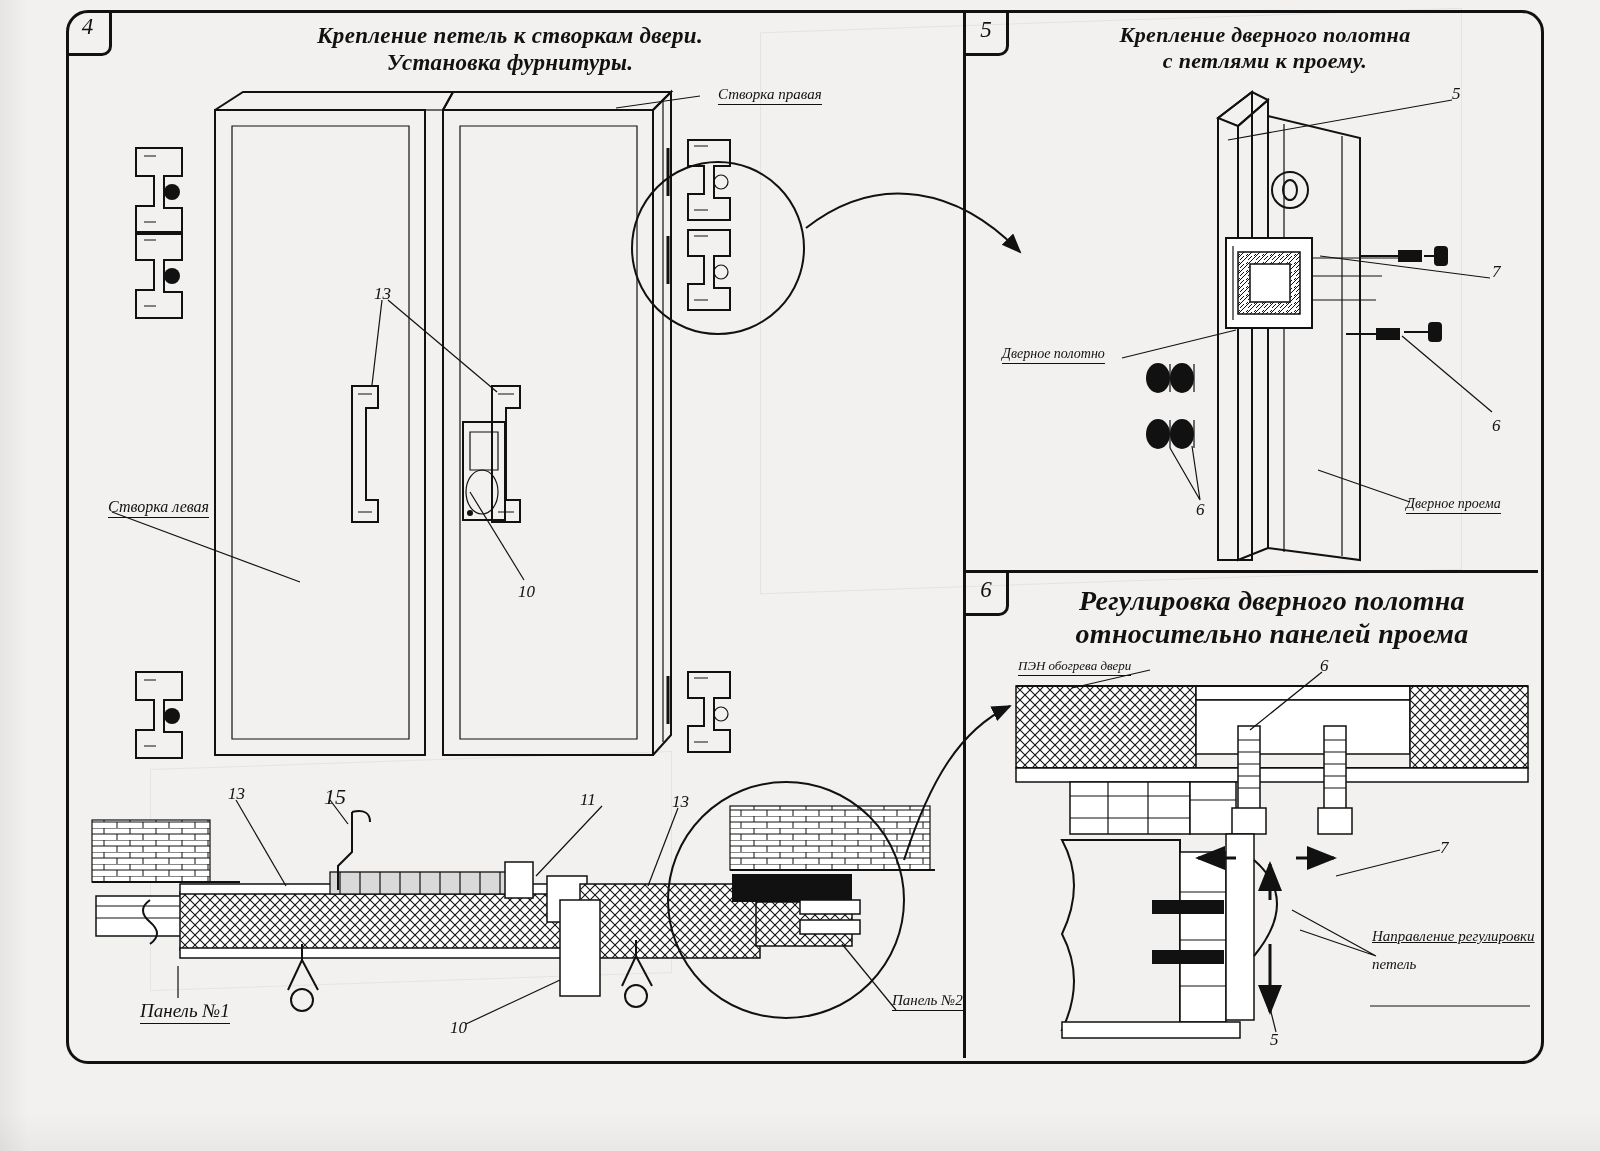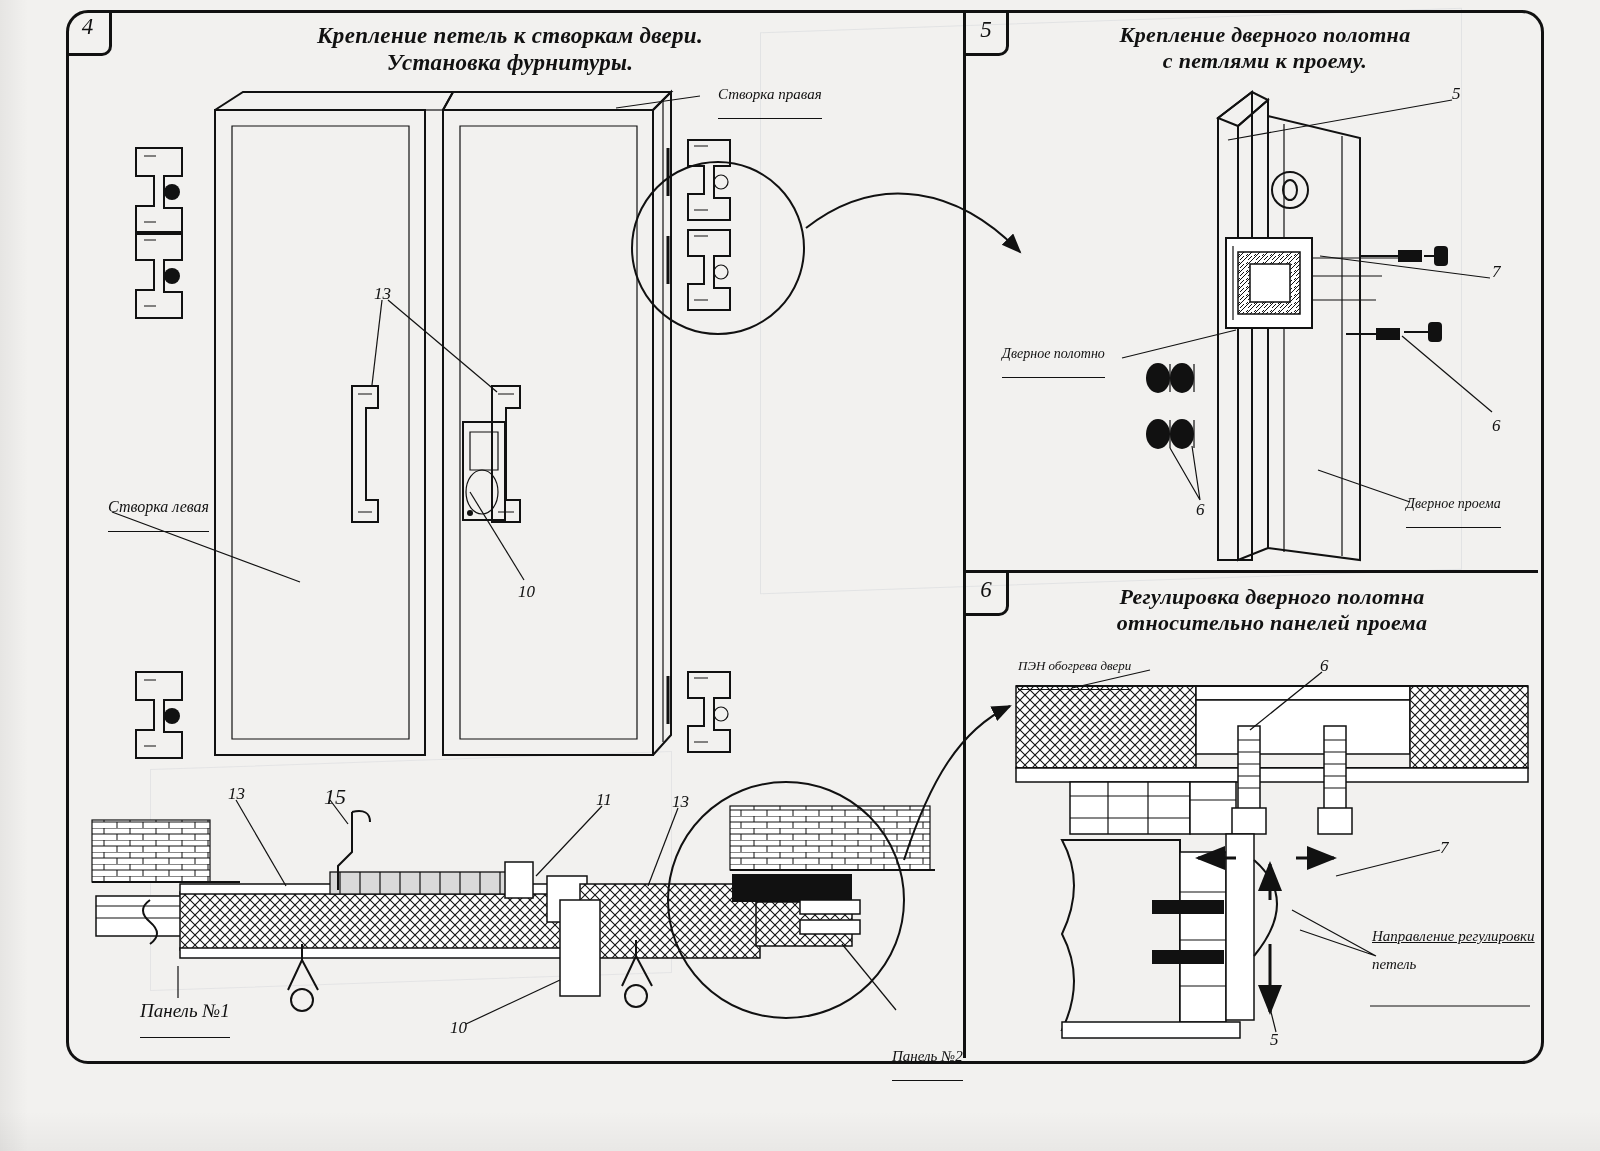"Створка правая" .lbl.u { padding-bottom: 15px -> 1px }
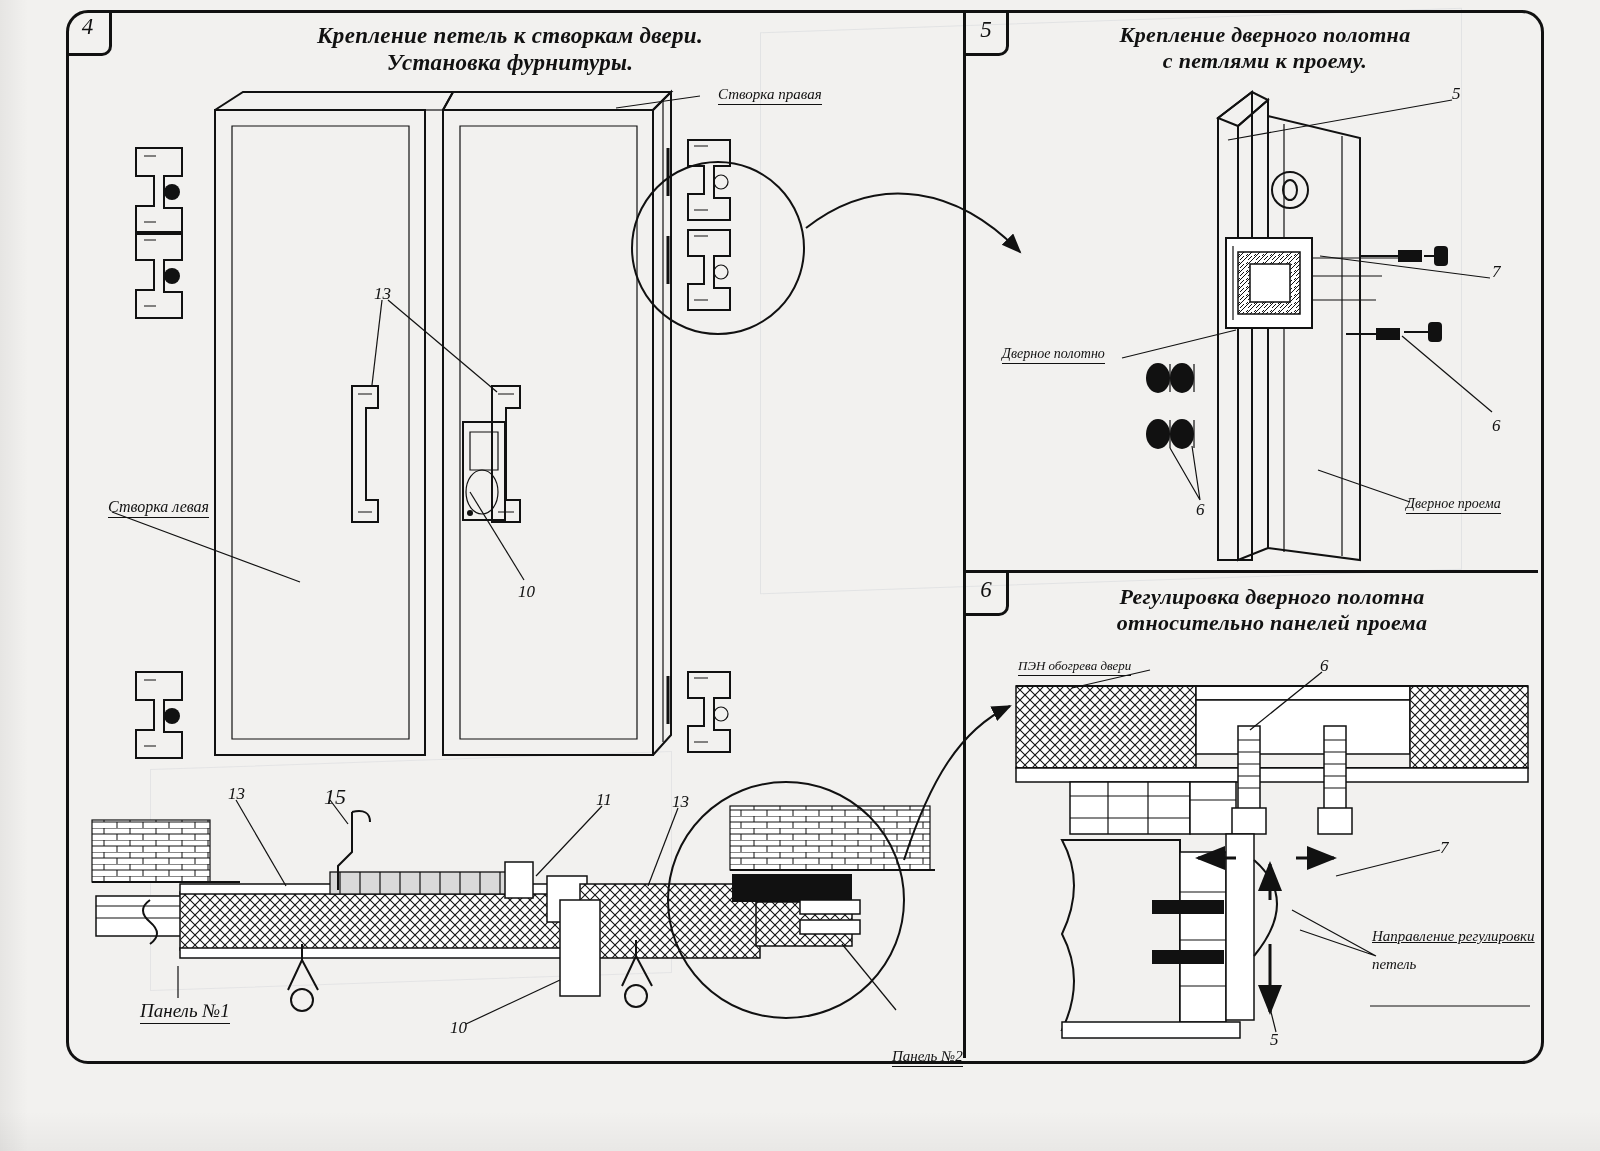"Регулировка дверного полотна" div.panel-title { font-size: 22px -> 28px }
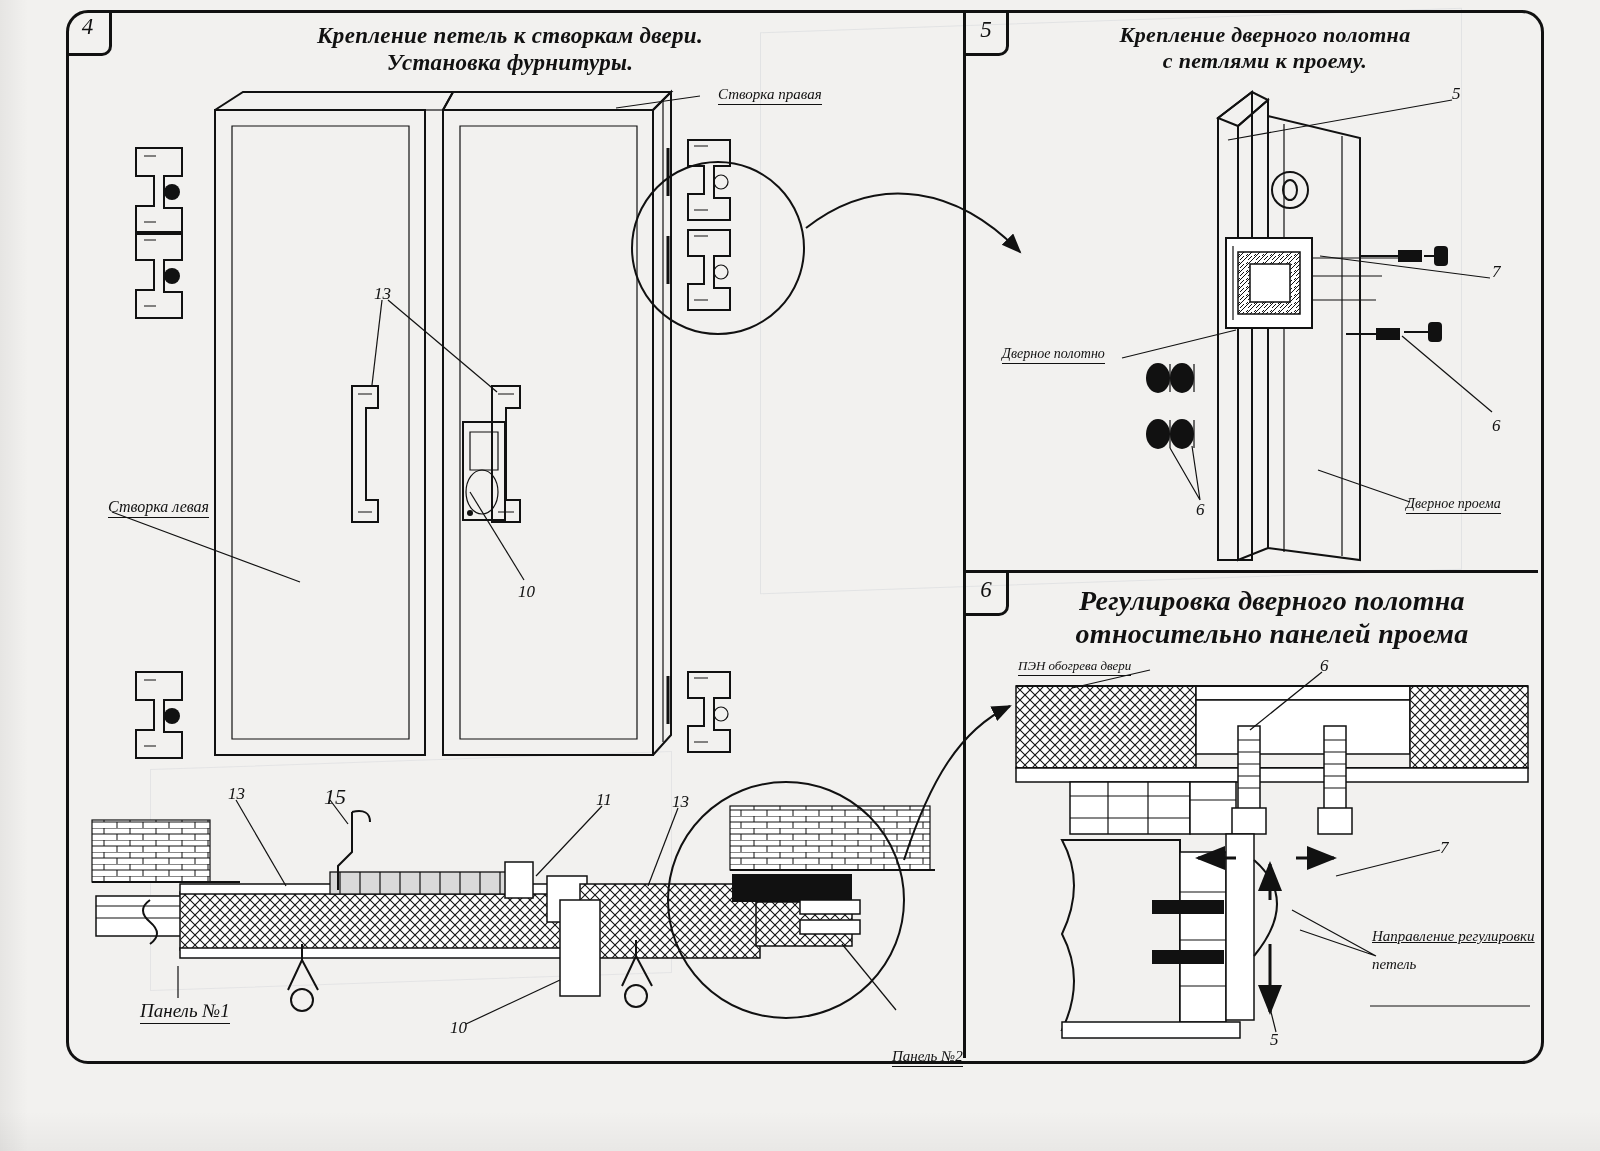"11" div.callout { left: 596px -> 580px }
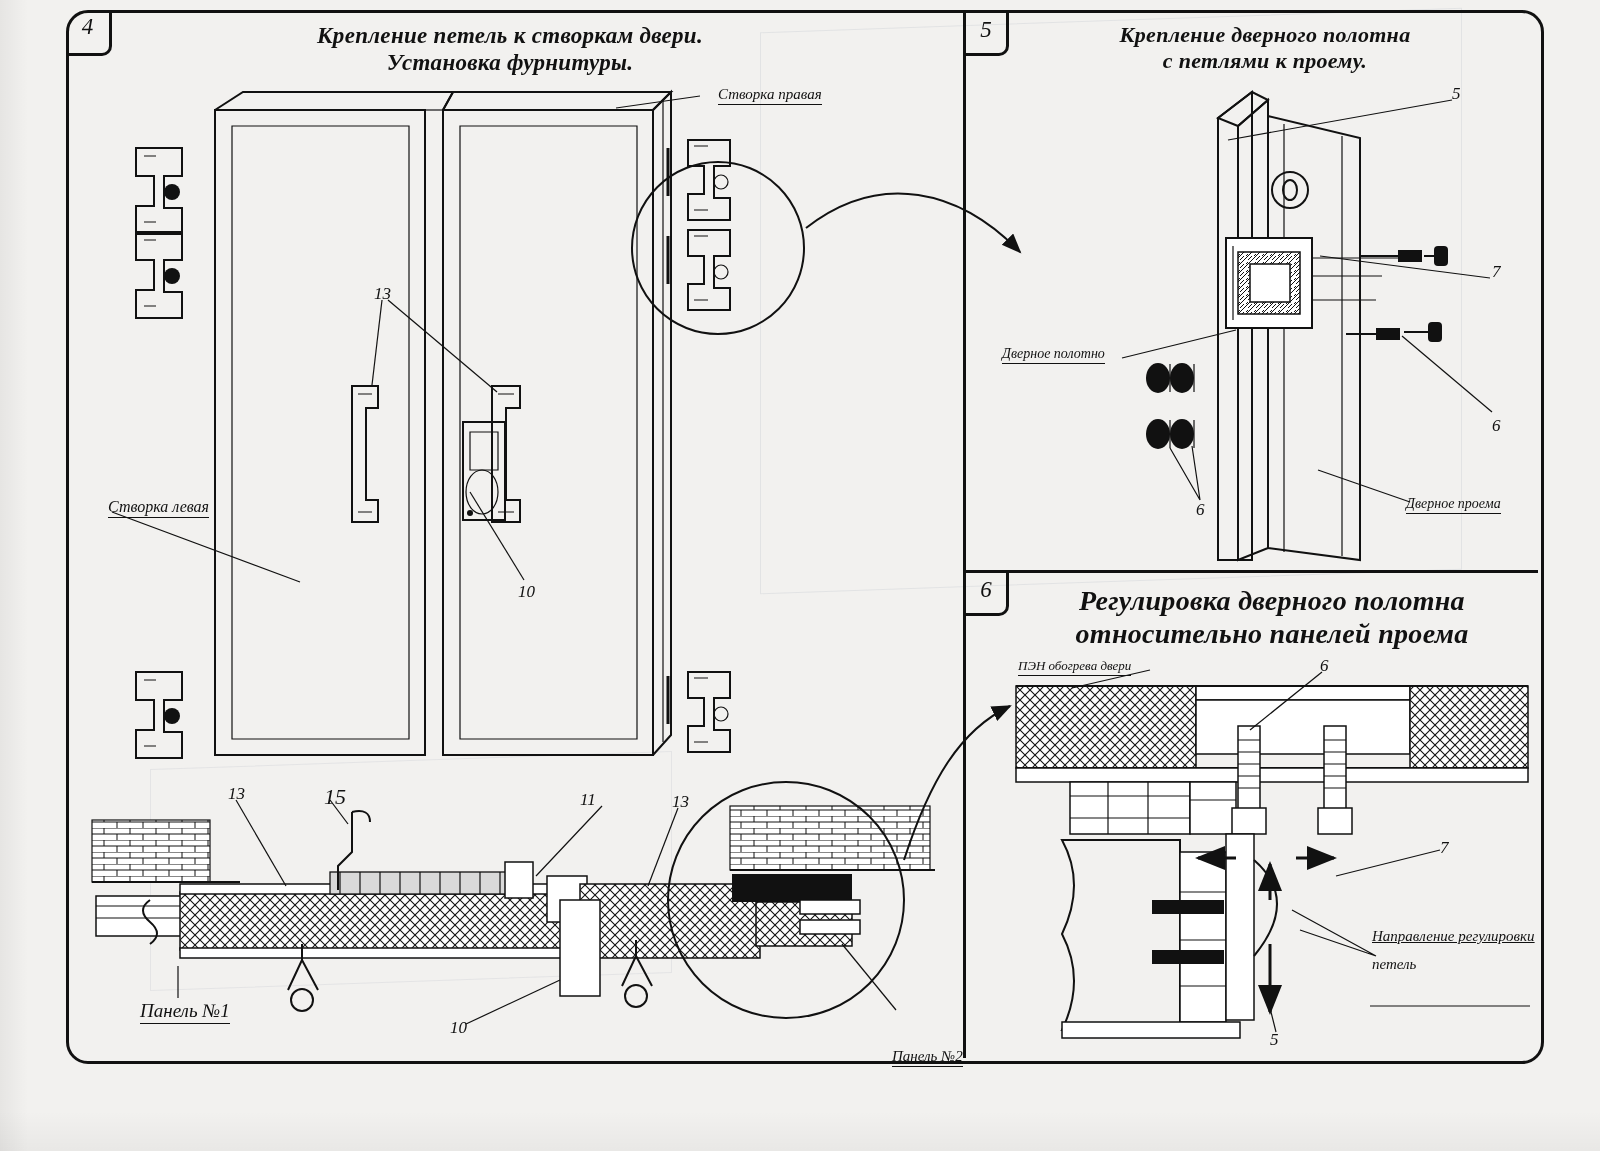"Панель №2" div.lbl { top: 1048px -> 992px }
